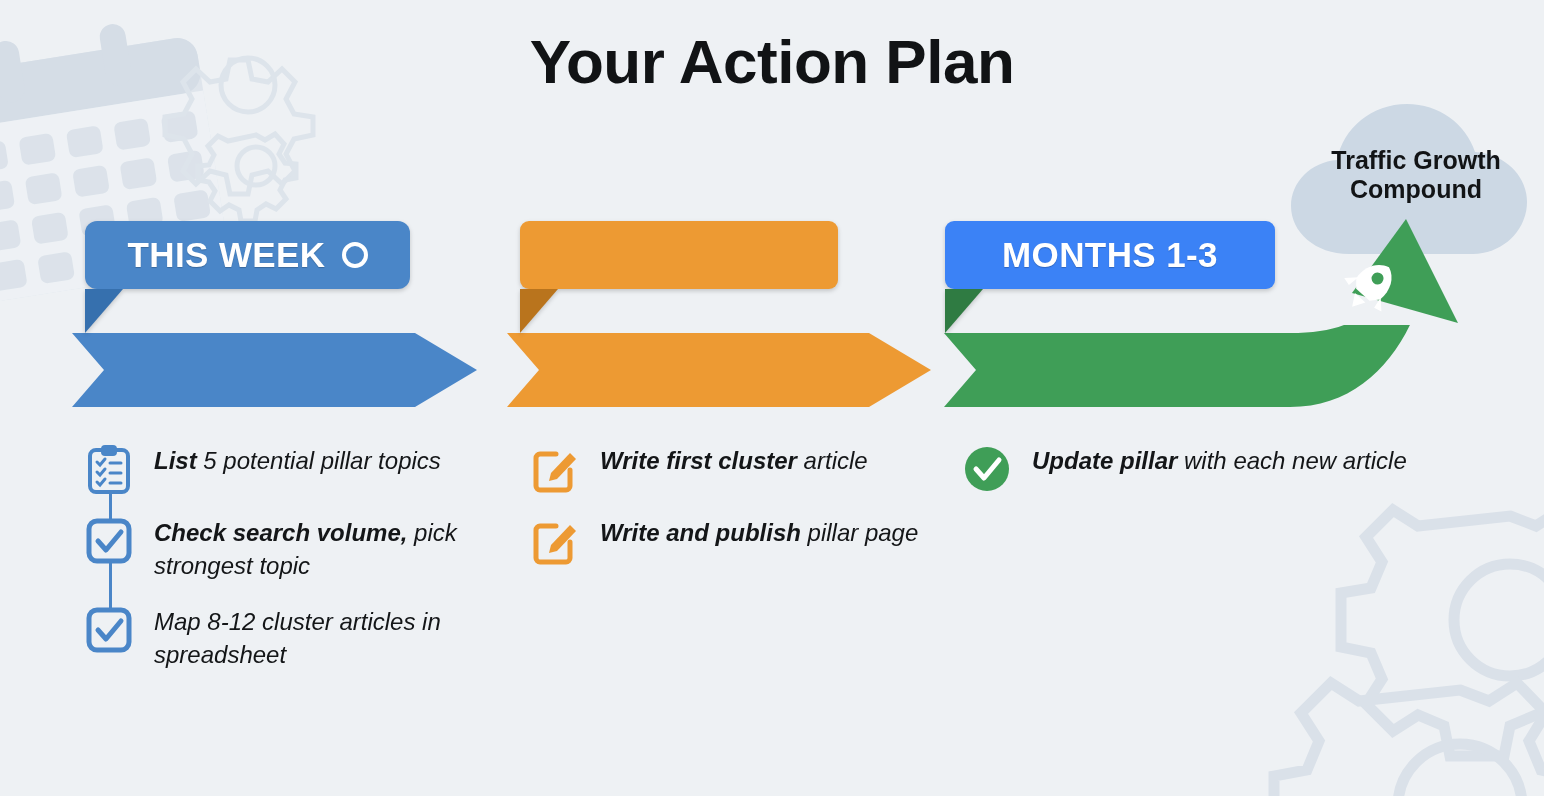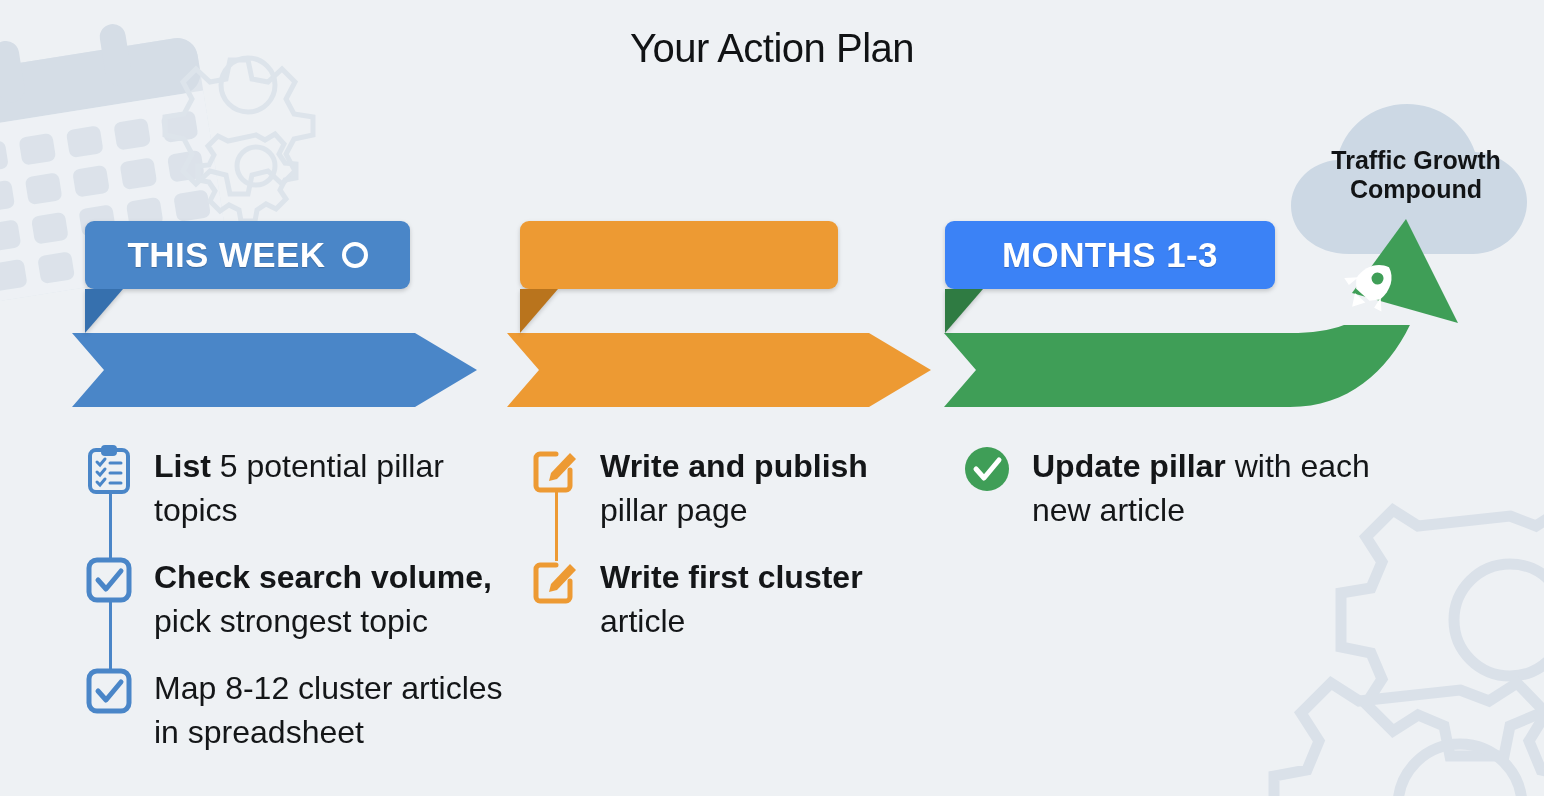"Your Action Plan" .page-title { font-size: 40px -> 62px; font-weight: normal -> bold }
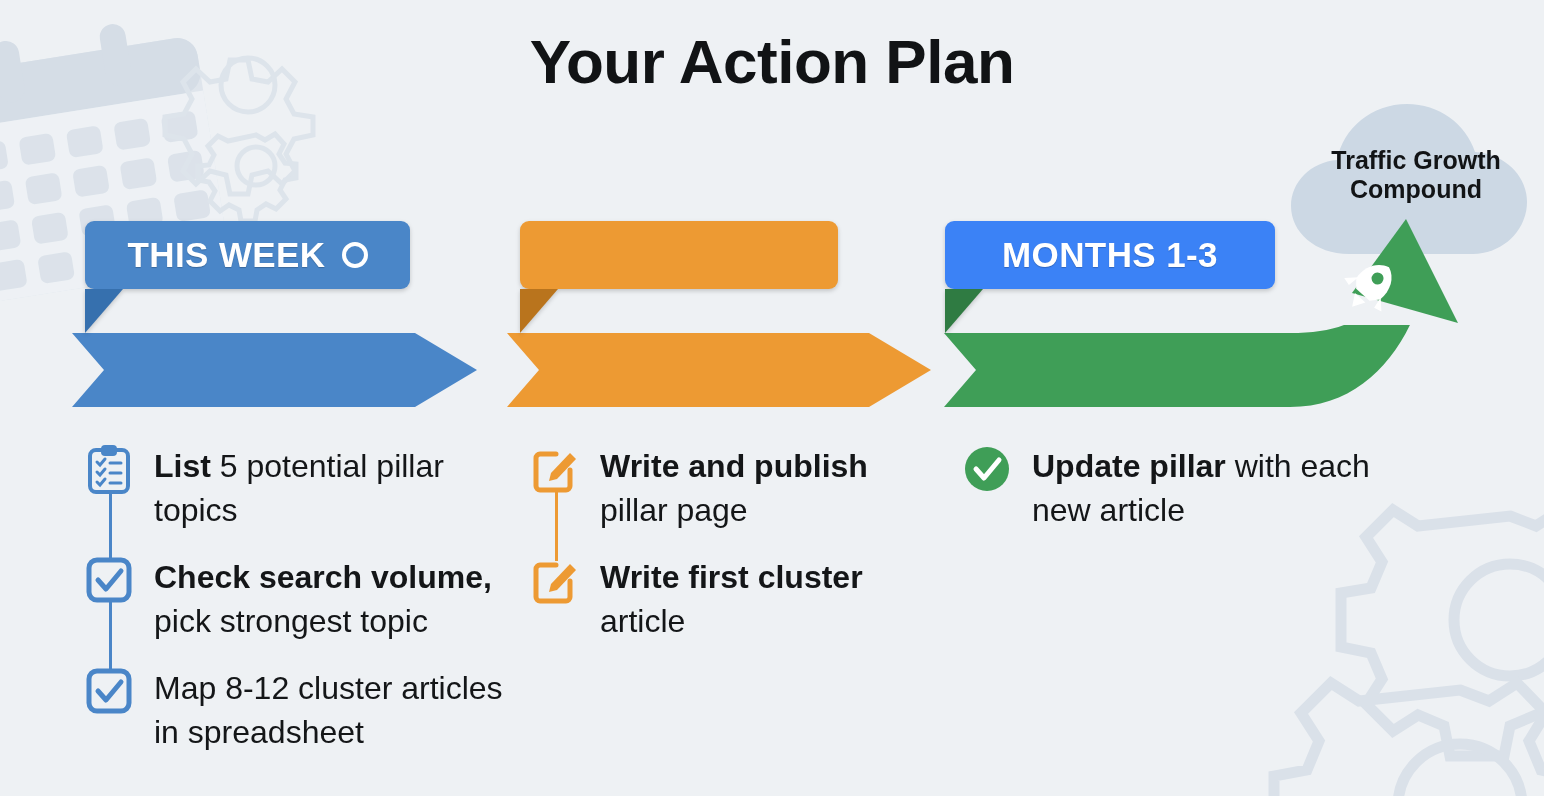"THIS WEEK" .banner-blue { border-radius: none -> 12px }
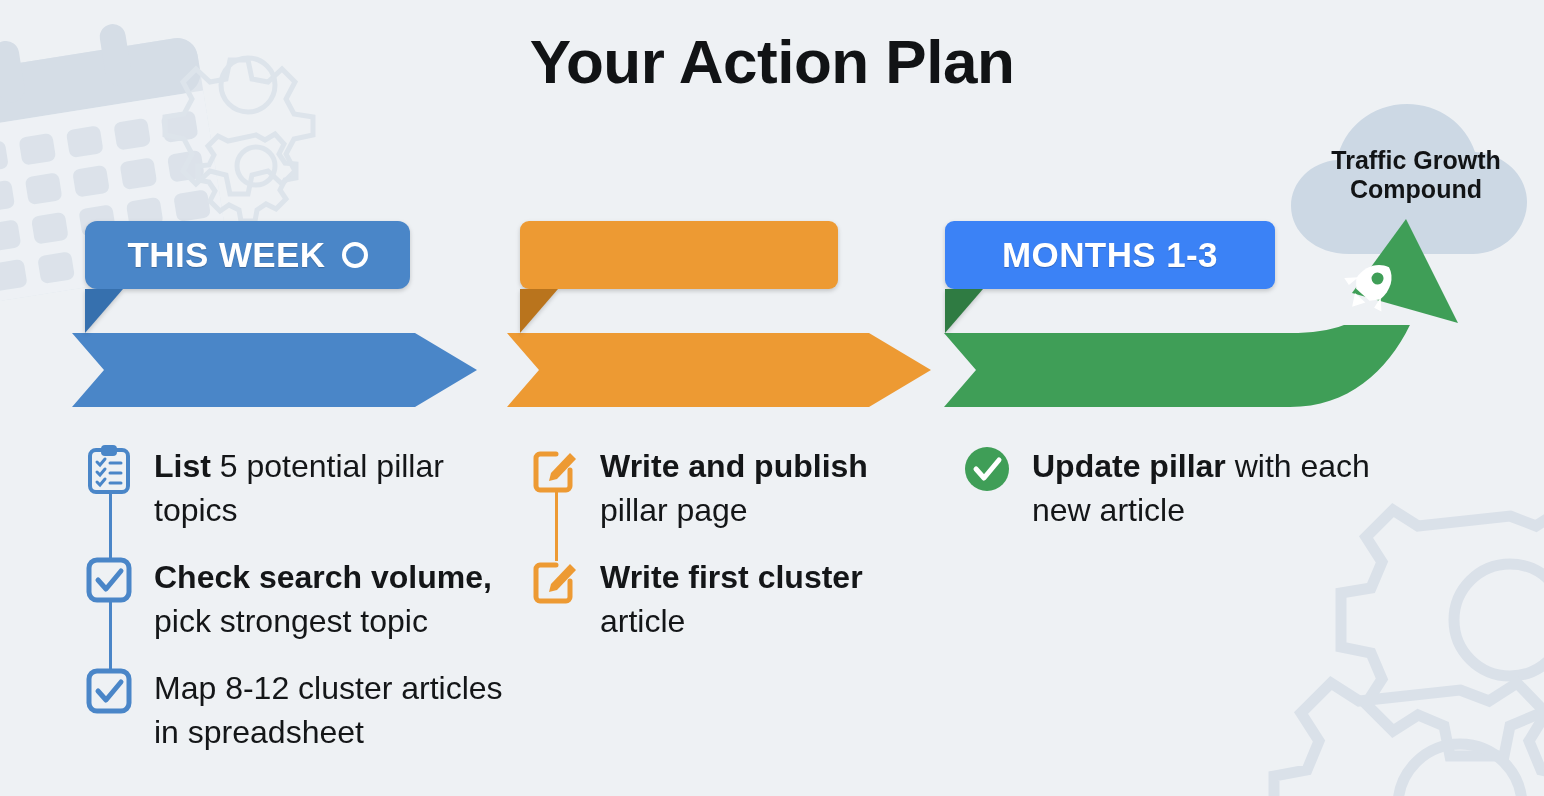"List 5 potential pillar topics" .item-text { font-size: 32px -> 24px; font-style: none -> italic }
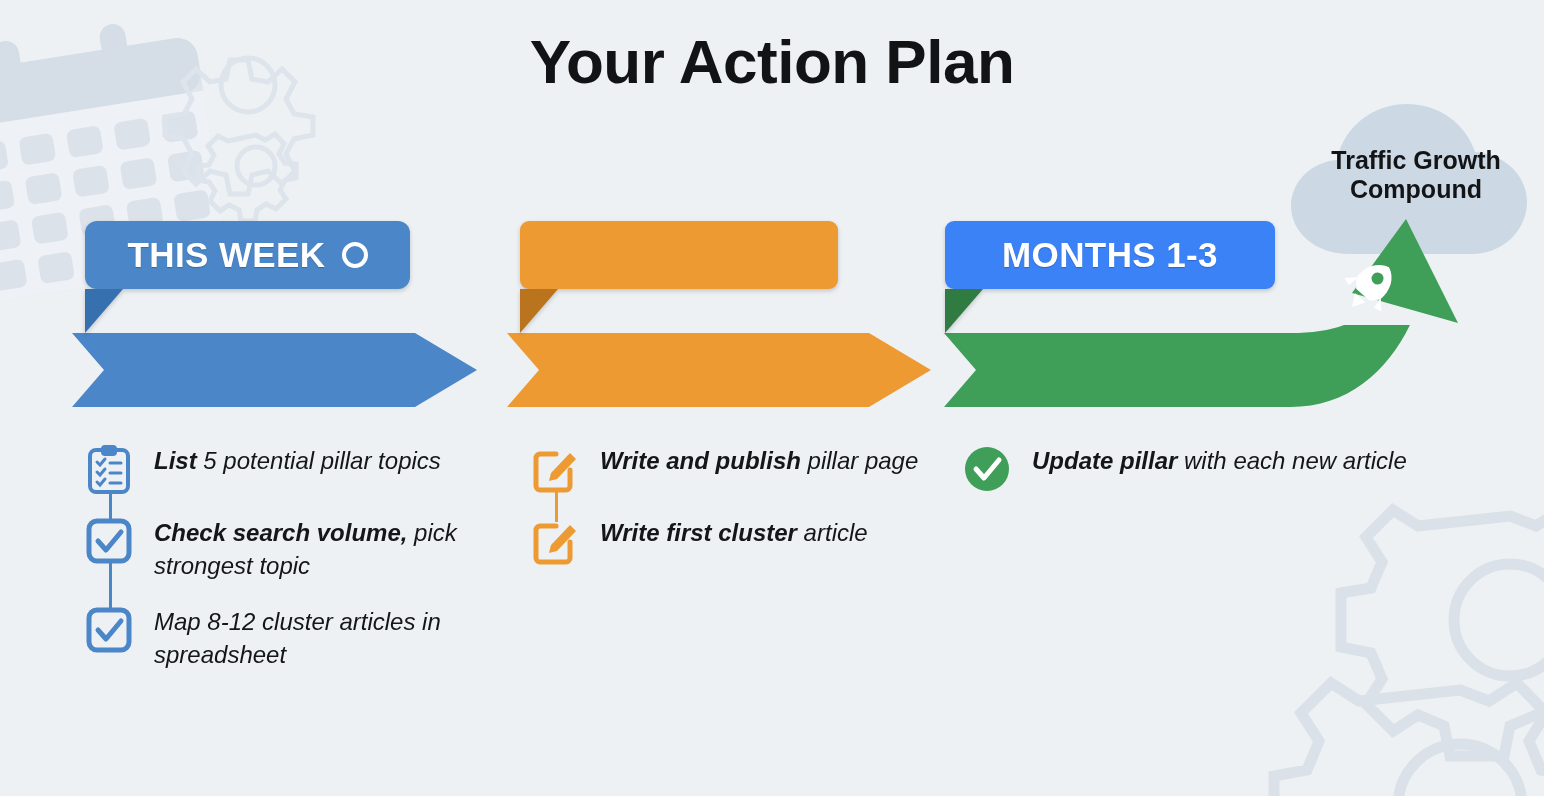"Write and publish pillar page" div.item { order: before "Write first cluster article" -> after "Write first cluster article" }
